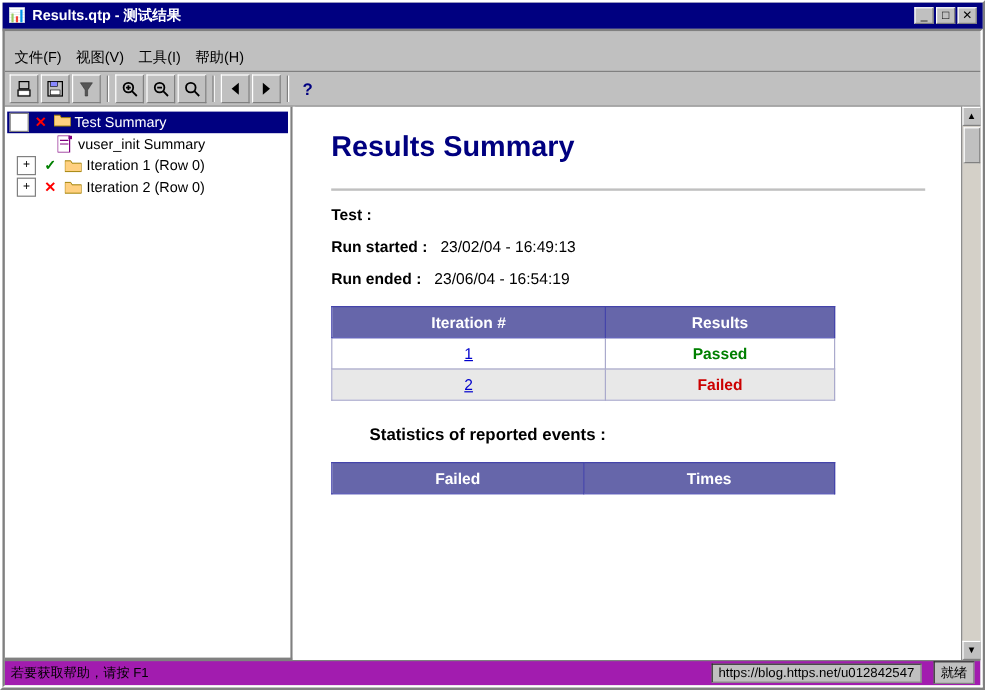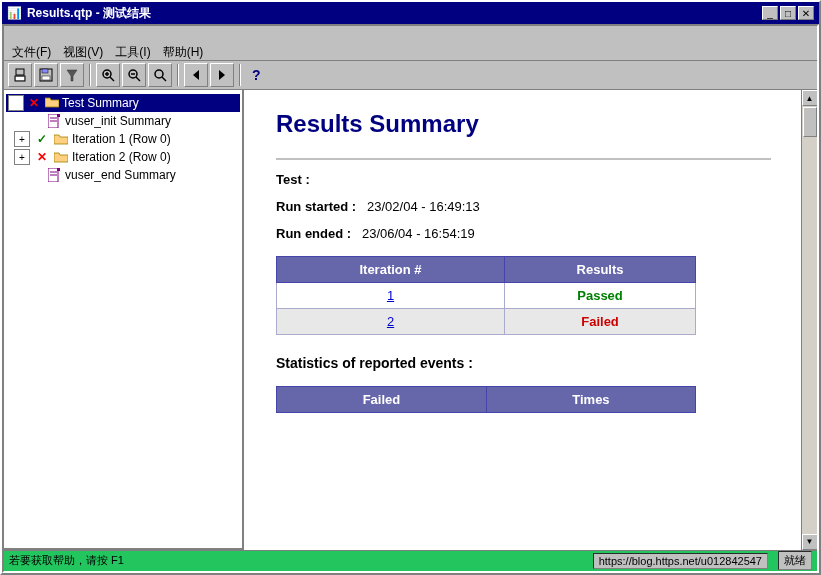"文件(F)" .menu-bar { align-items: flex-start -> flex-end; padding: 16px 2px -> 0 2px }
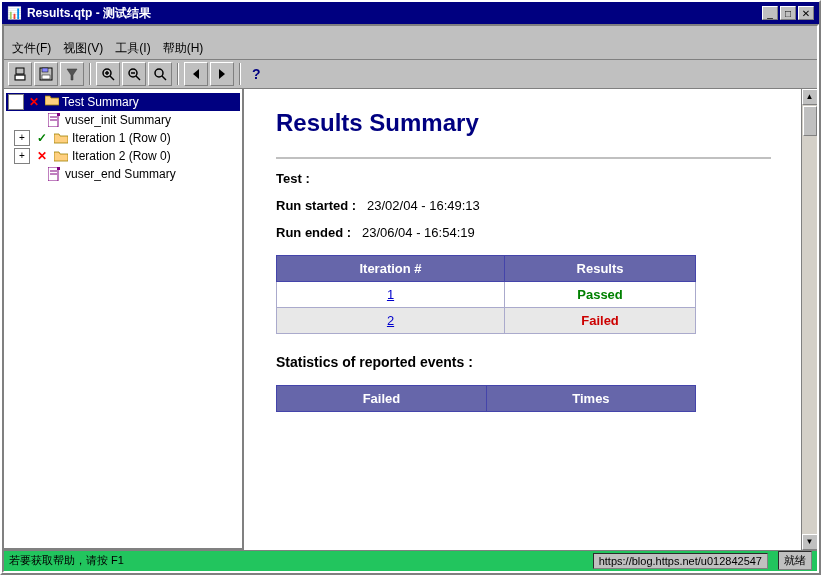"vuser_end Summary" div.tree-item { html: <div> <span></span> <span> <svg> <rect></rect> <rect></rect> <line></line> <line></line> </svg> </span> <span>vuser_end Summary</span> </div> -> none }
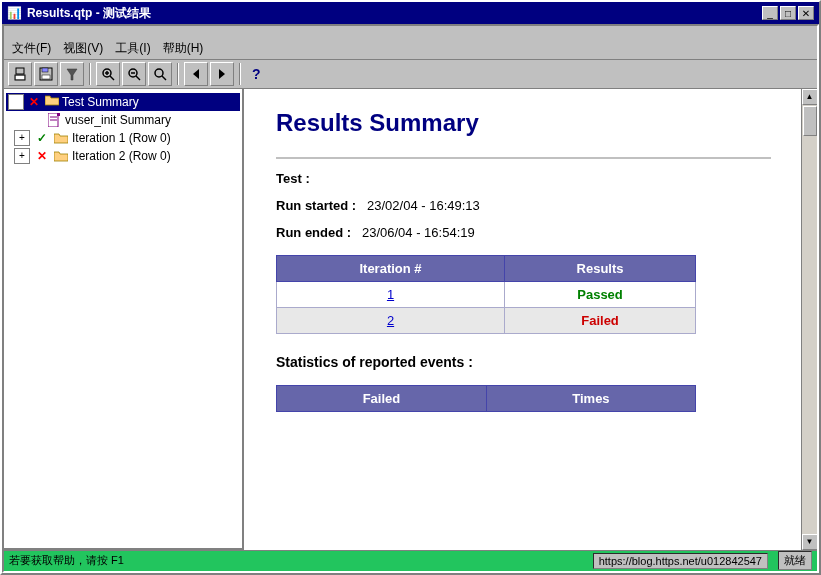"Statistics of reported events :" .statistics-title { margin-left: none -> 32px }
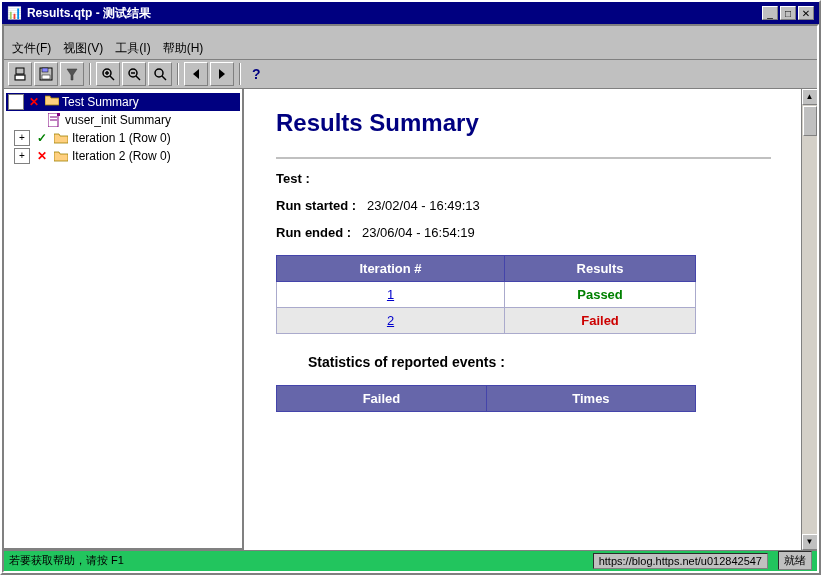"若要获取帮助，请按 F1" .status-bar { background: #22c55e -> #a21caf }
